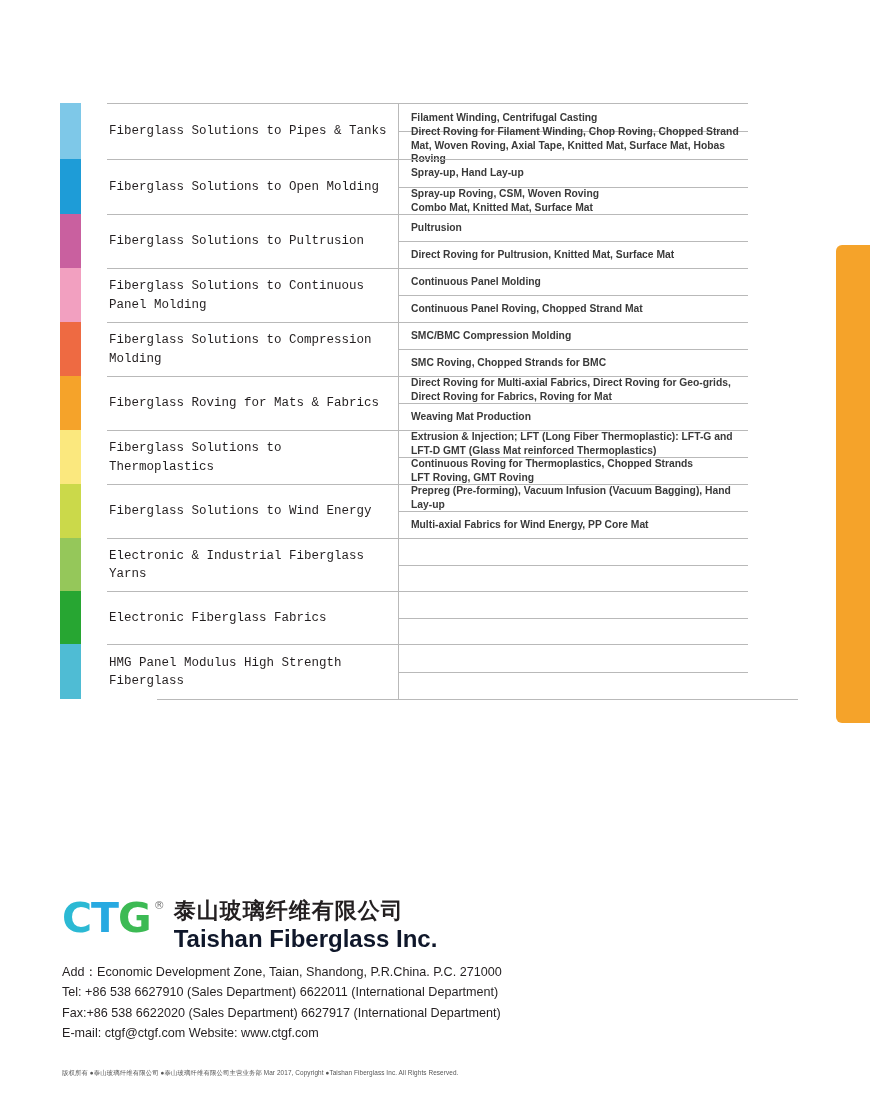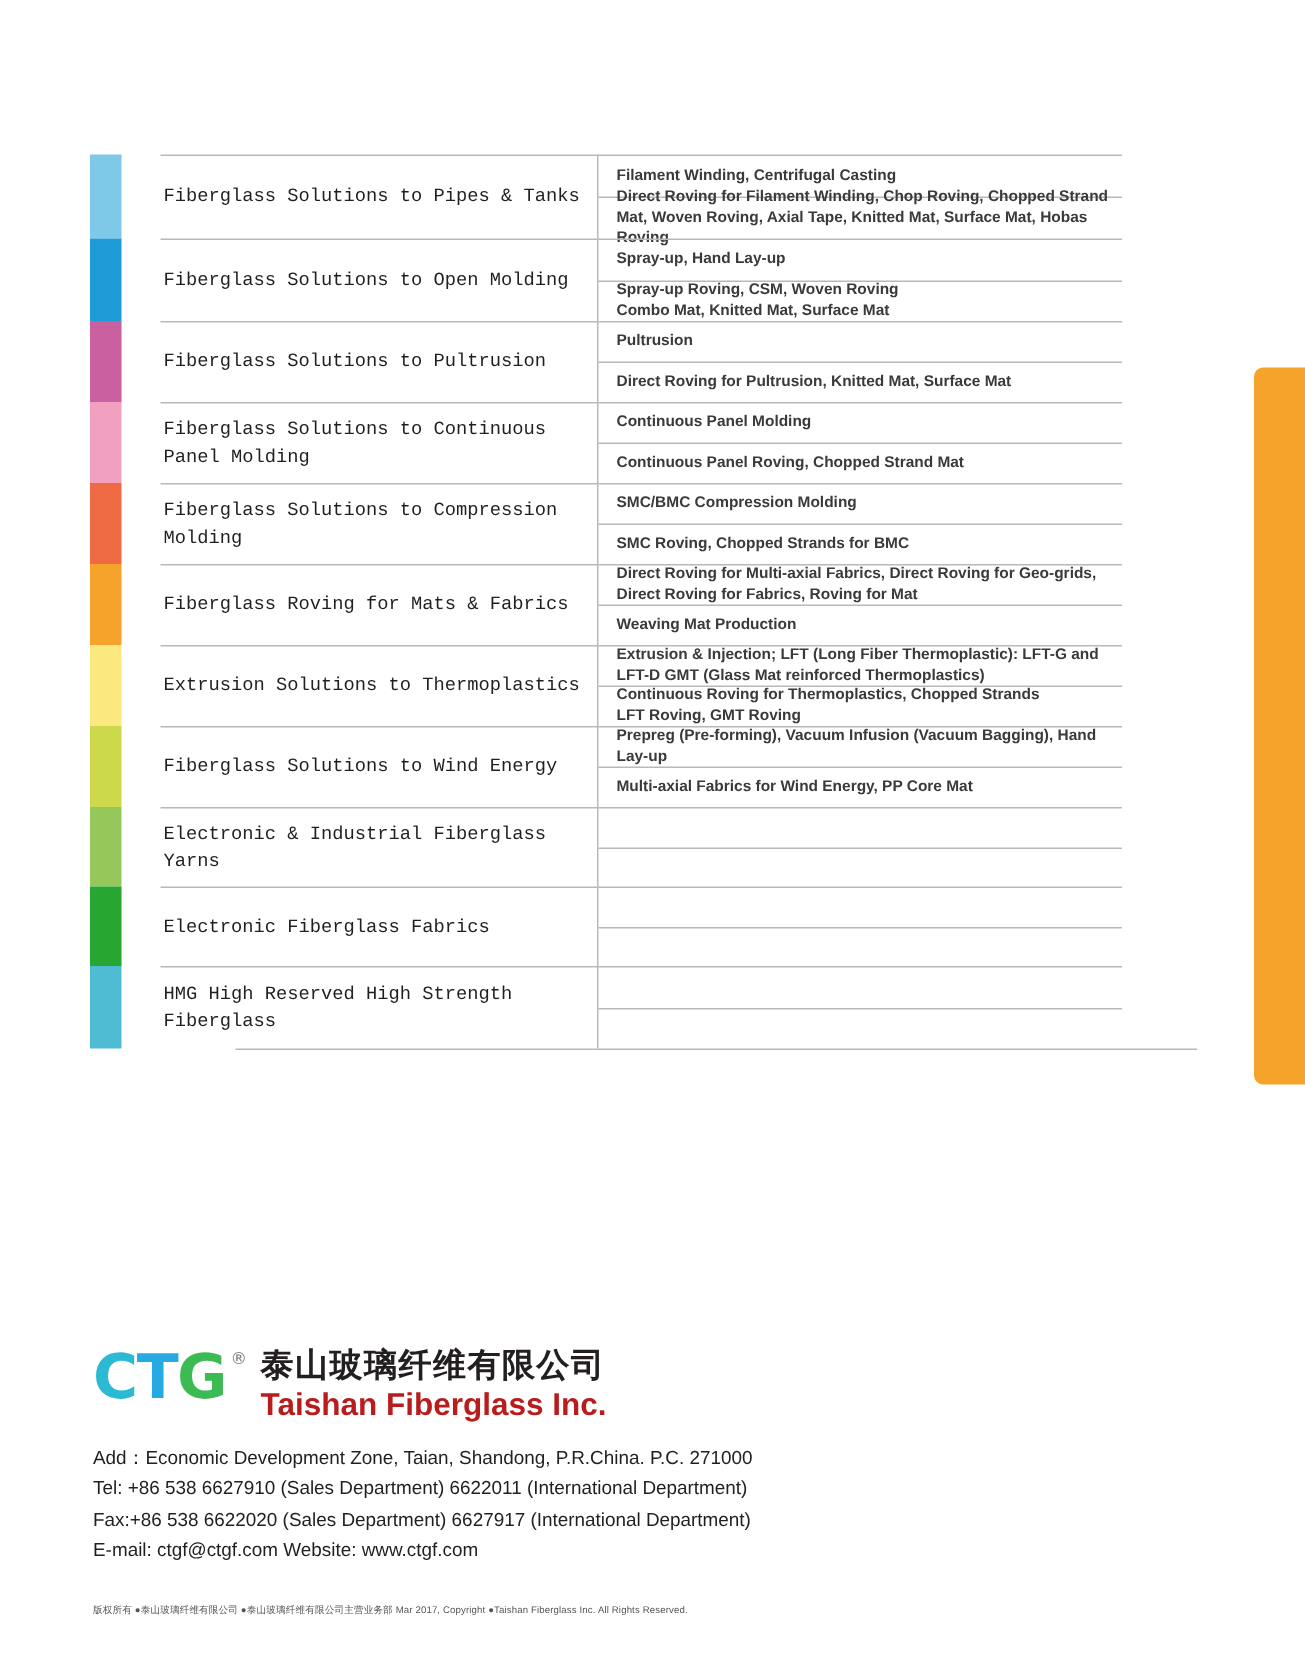"Extrusion Solutions to Thermoplastics" div.title-cell { text: Extrusion -> Fiberglass }
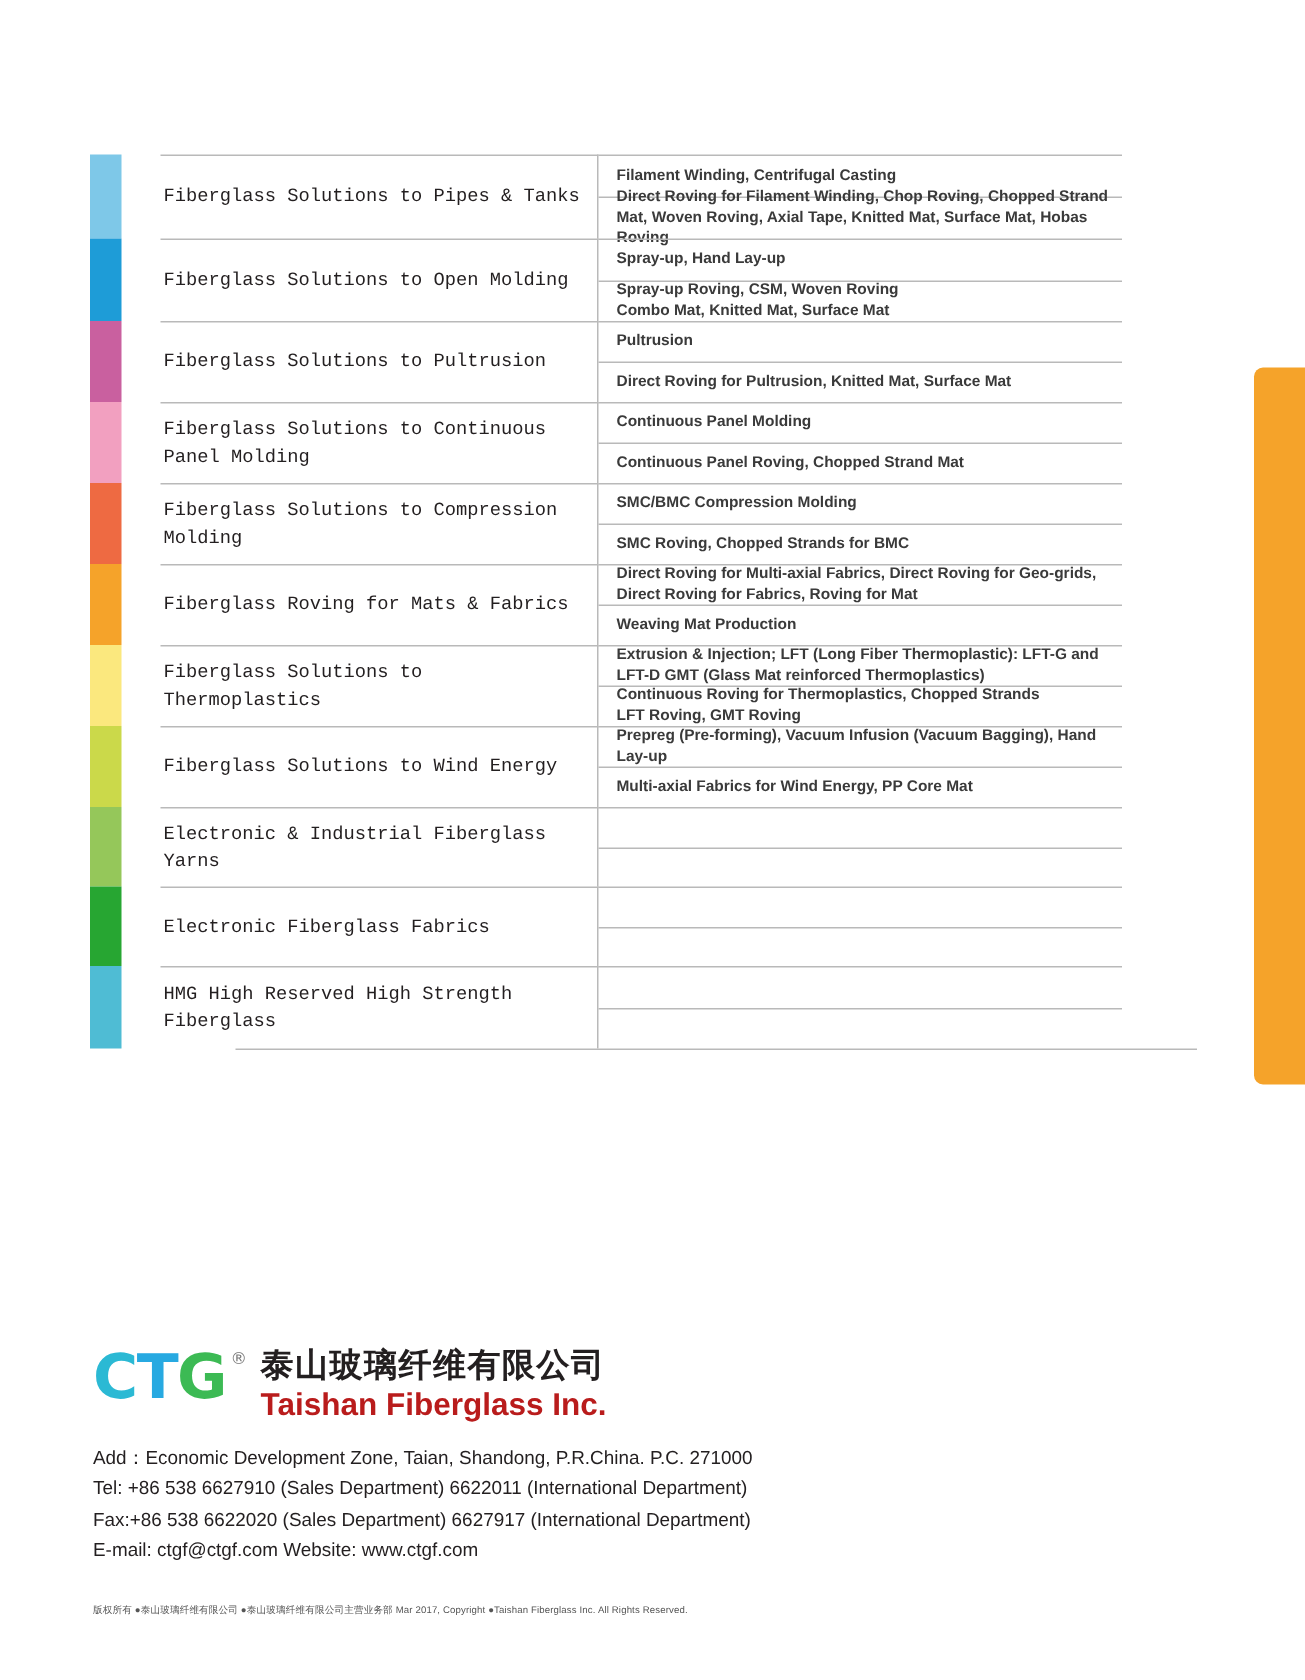"HMG High Reserved High Strength" div.title-cell { text: High Reserved -> Panel Modulus }
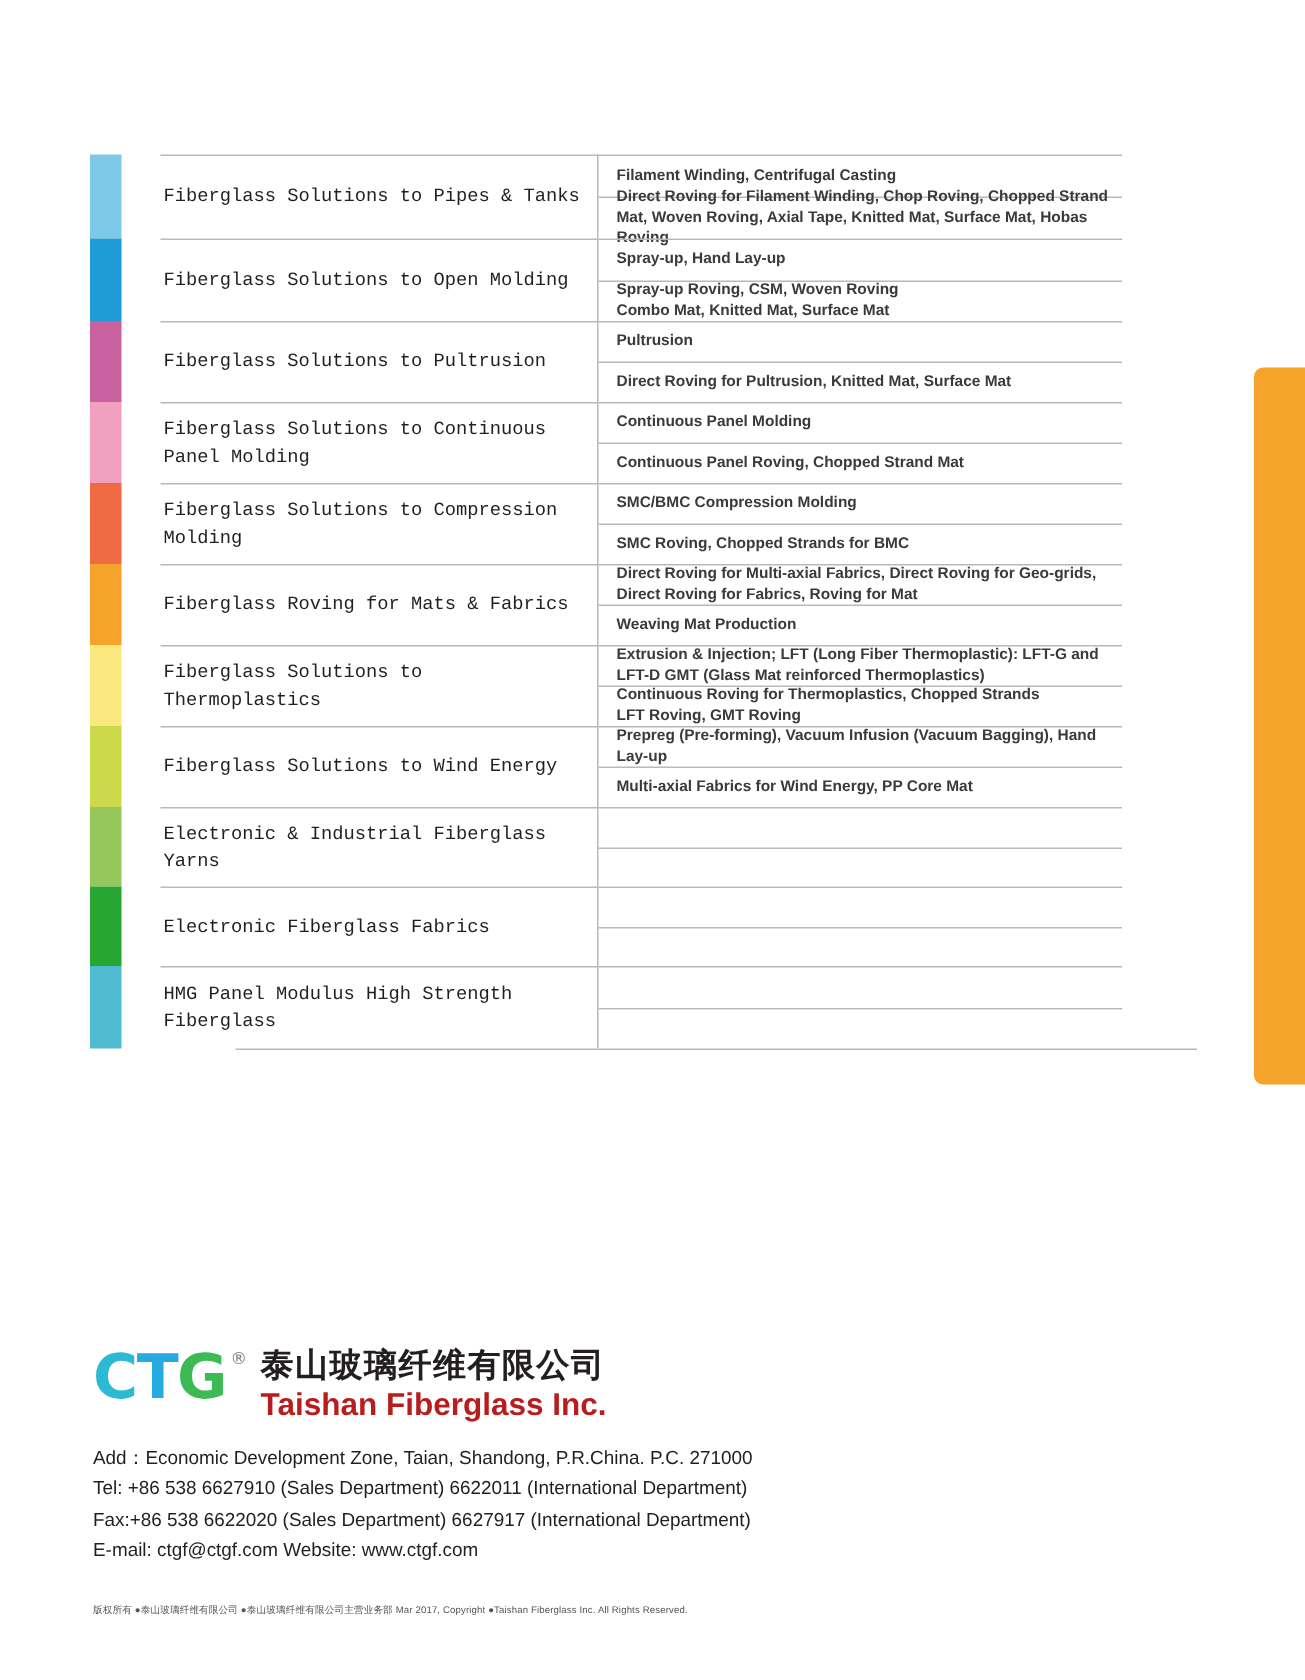"Taishan Fiberglass Inc." .en-name { color: #b91c1c -> #0f172a; font-size: 21px -> 24px }
